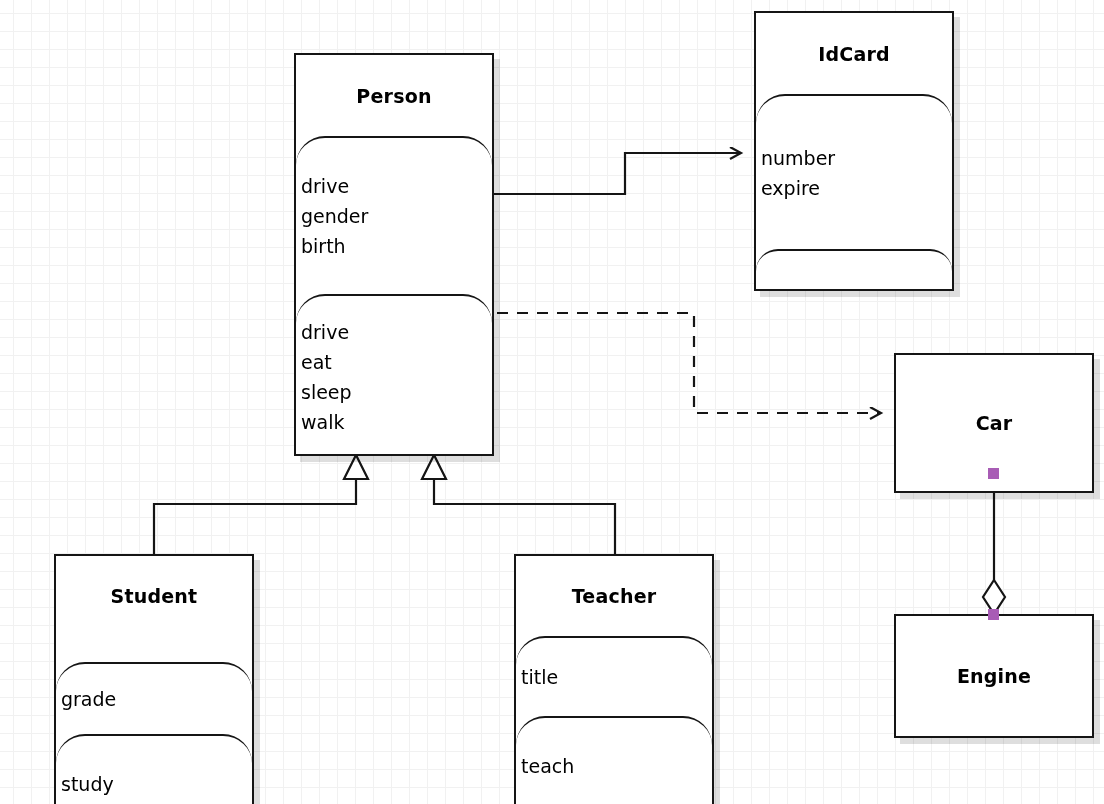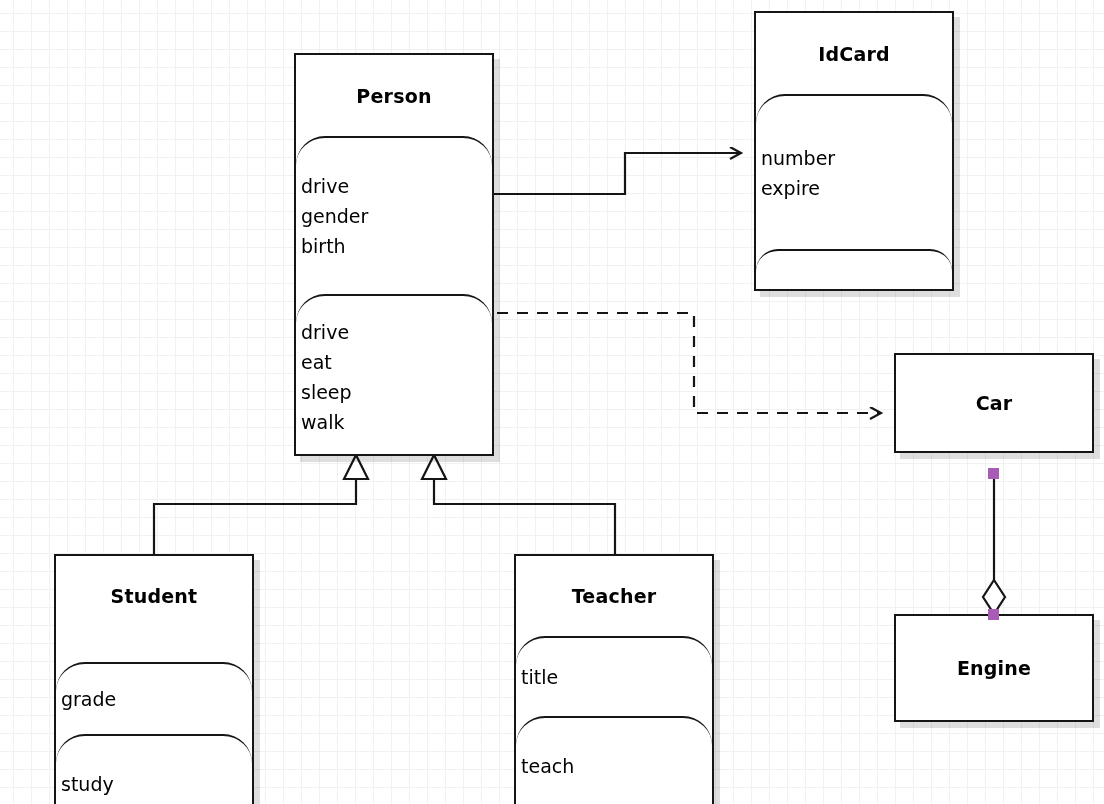"Car" div.uml-class { height: 100px -> 140px }
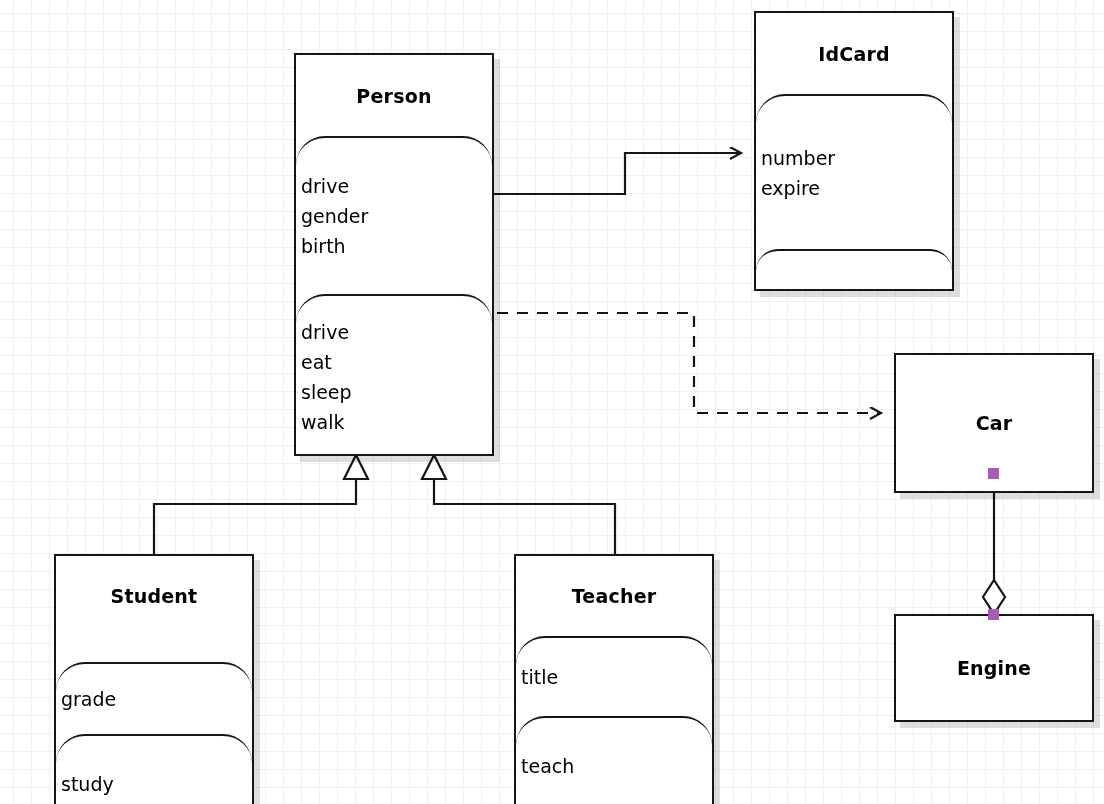"Engine" div.uml-class { height: 108px -> 124px }
